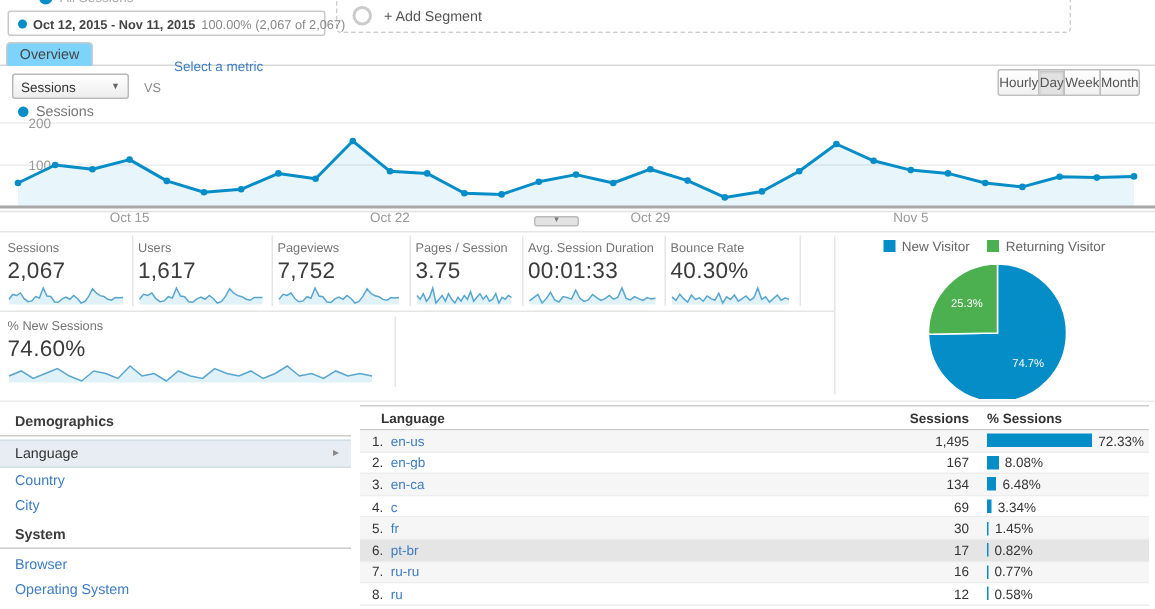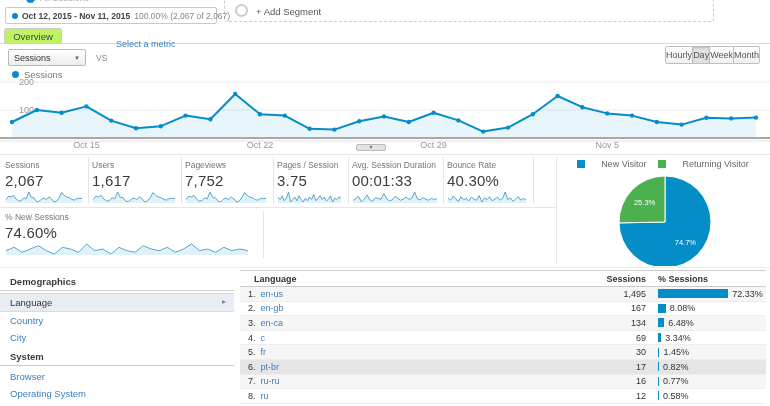"Overview" div.abs { background: #bef264 -> #7dd3fc }
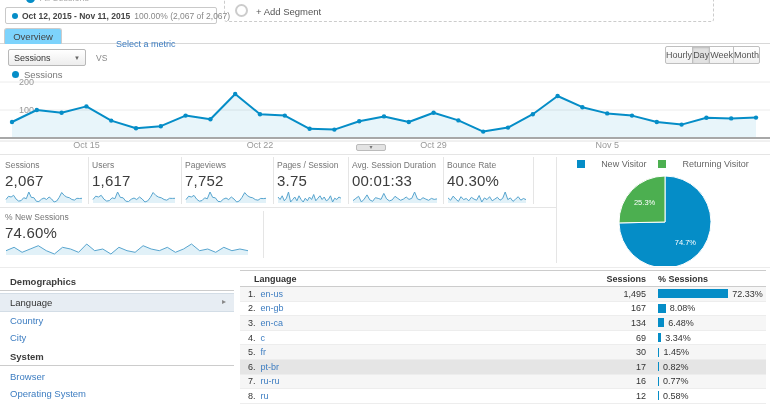"New Visitor" .legend-item { gap: 16px -> 4px }
